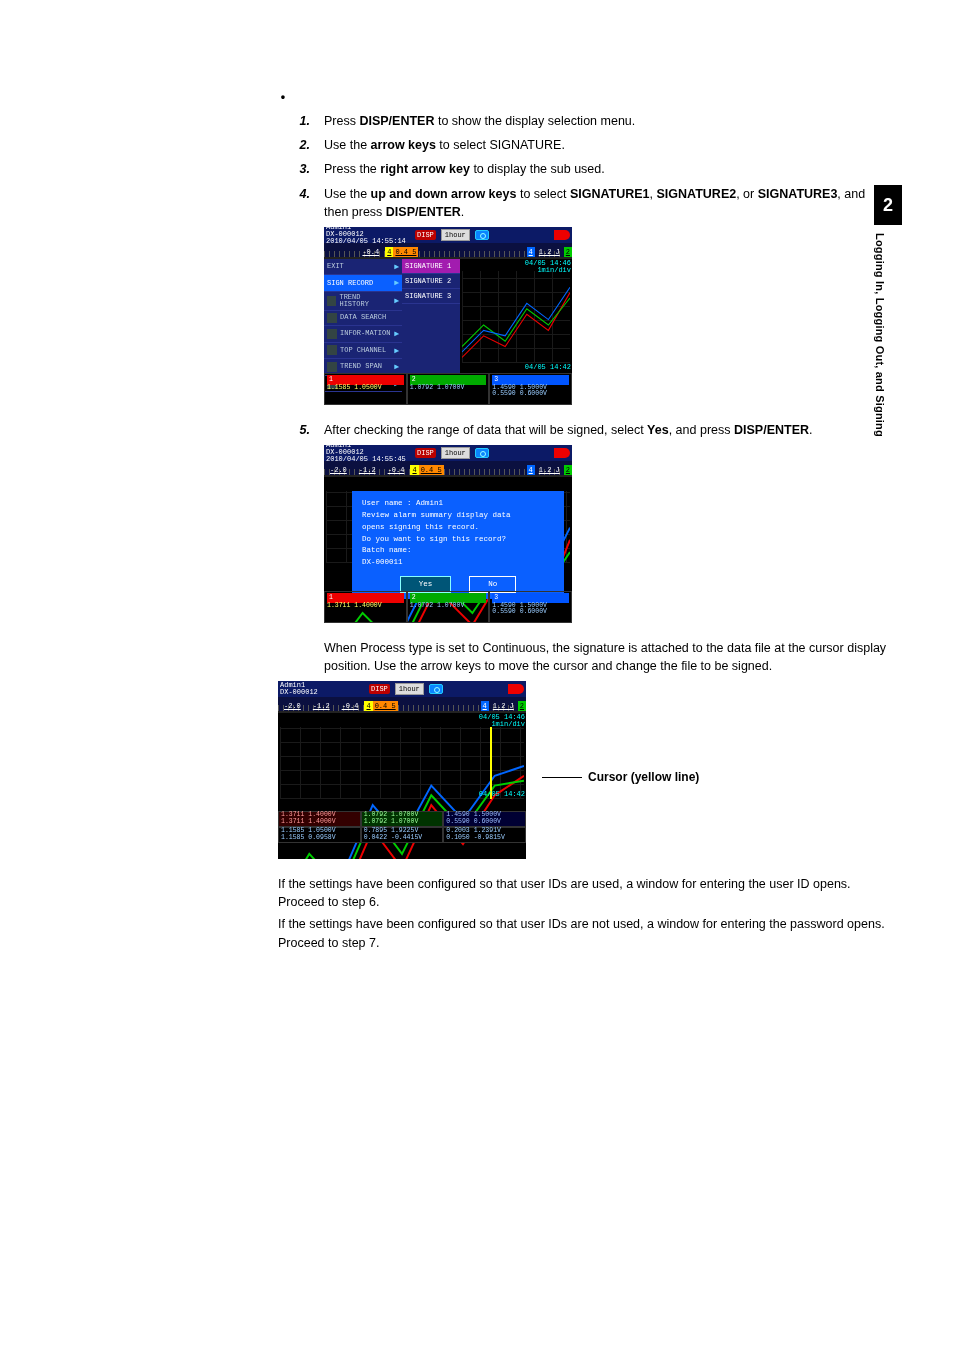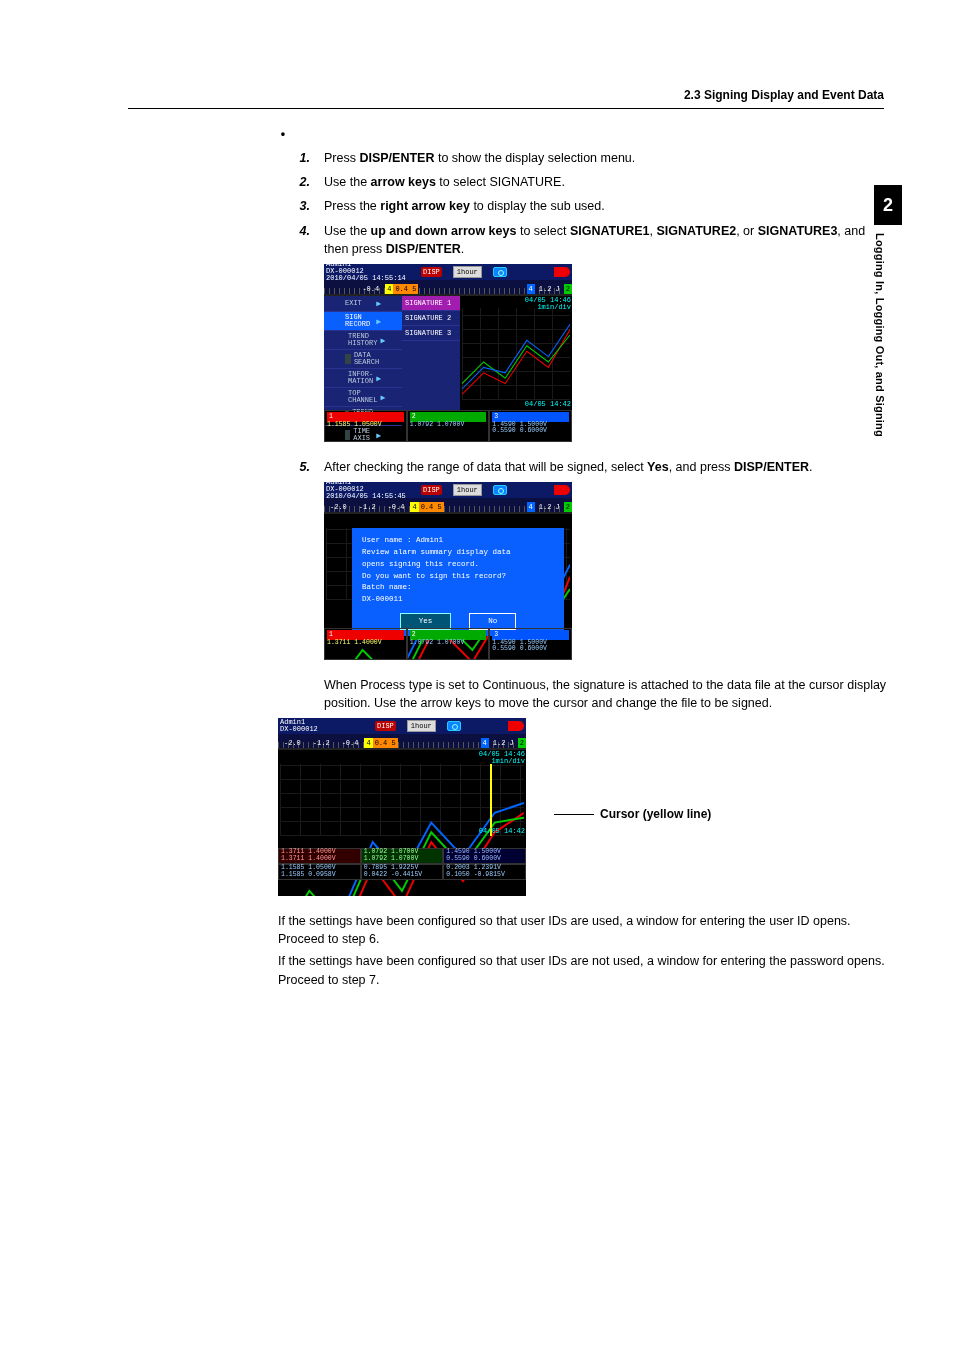"2.3 Signing Display and Event" div.header-line { html: <div>2.3 Signing Display and Event Data</div> -> none }
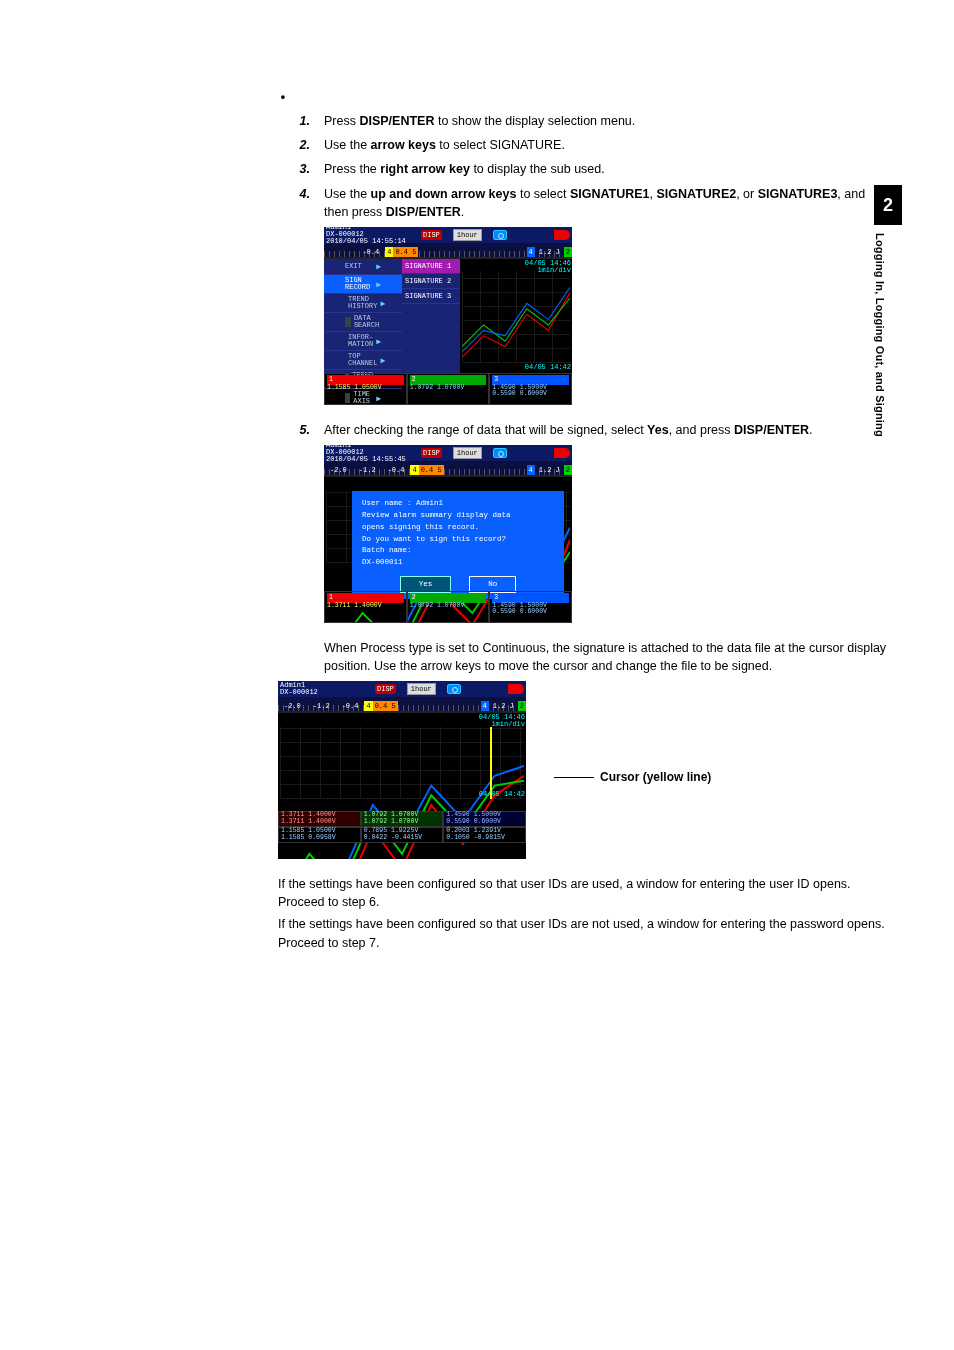"Admin1" .shot .topbar { gap: 11px -> 5px }
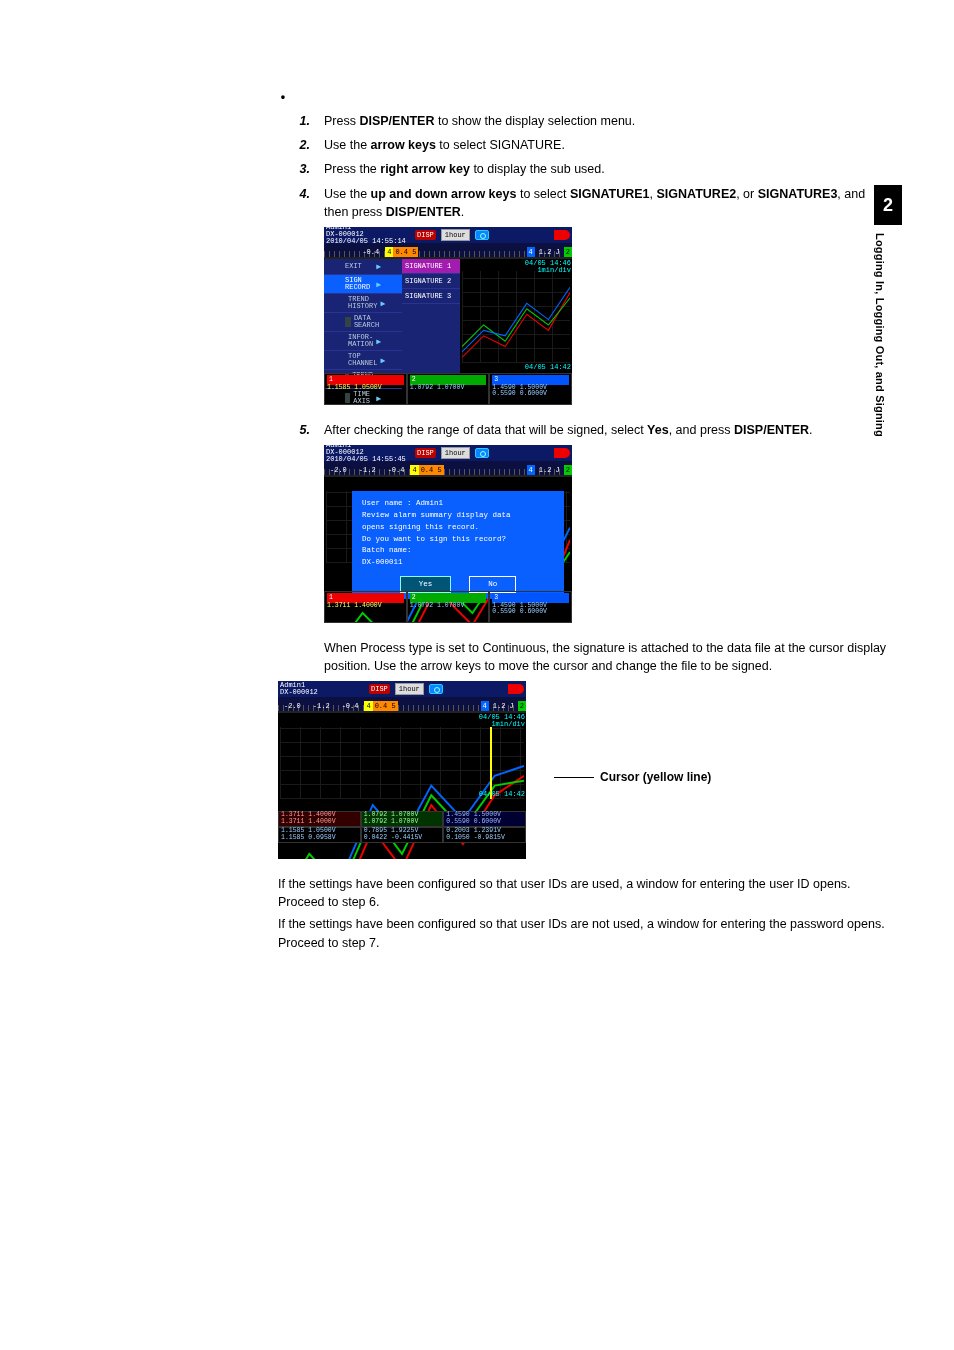"-0.4" .shot .ruler span { text-decoration: none -> underline }
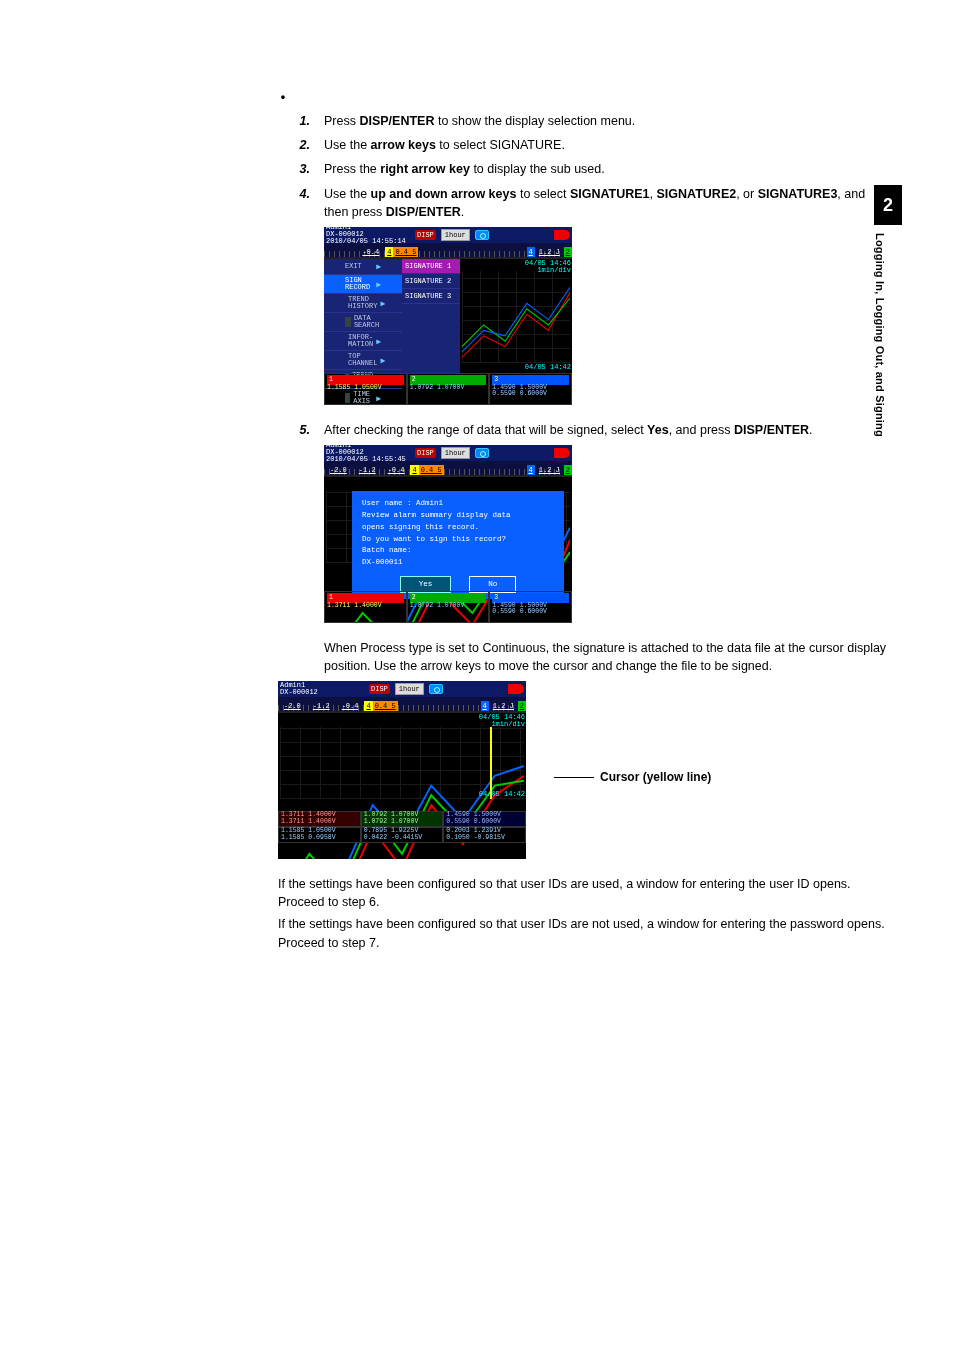"EXIT" .shot .menu .mi { padding: 2px 21px -> 2px 3px }
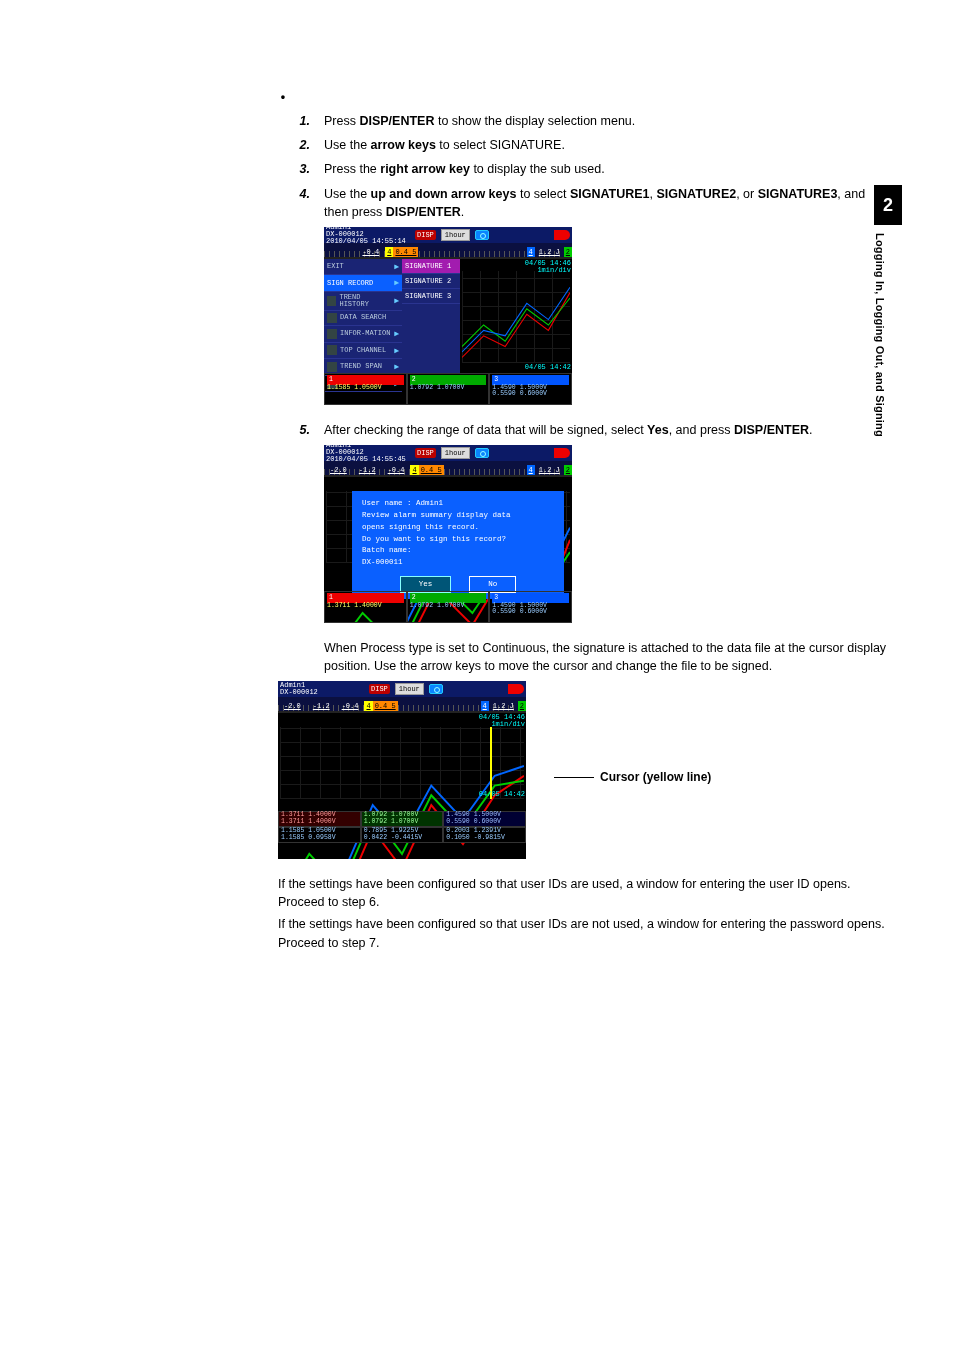"Cursor (yellow line)" .callout { left: 276px -> 264px }
